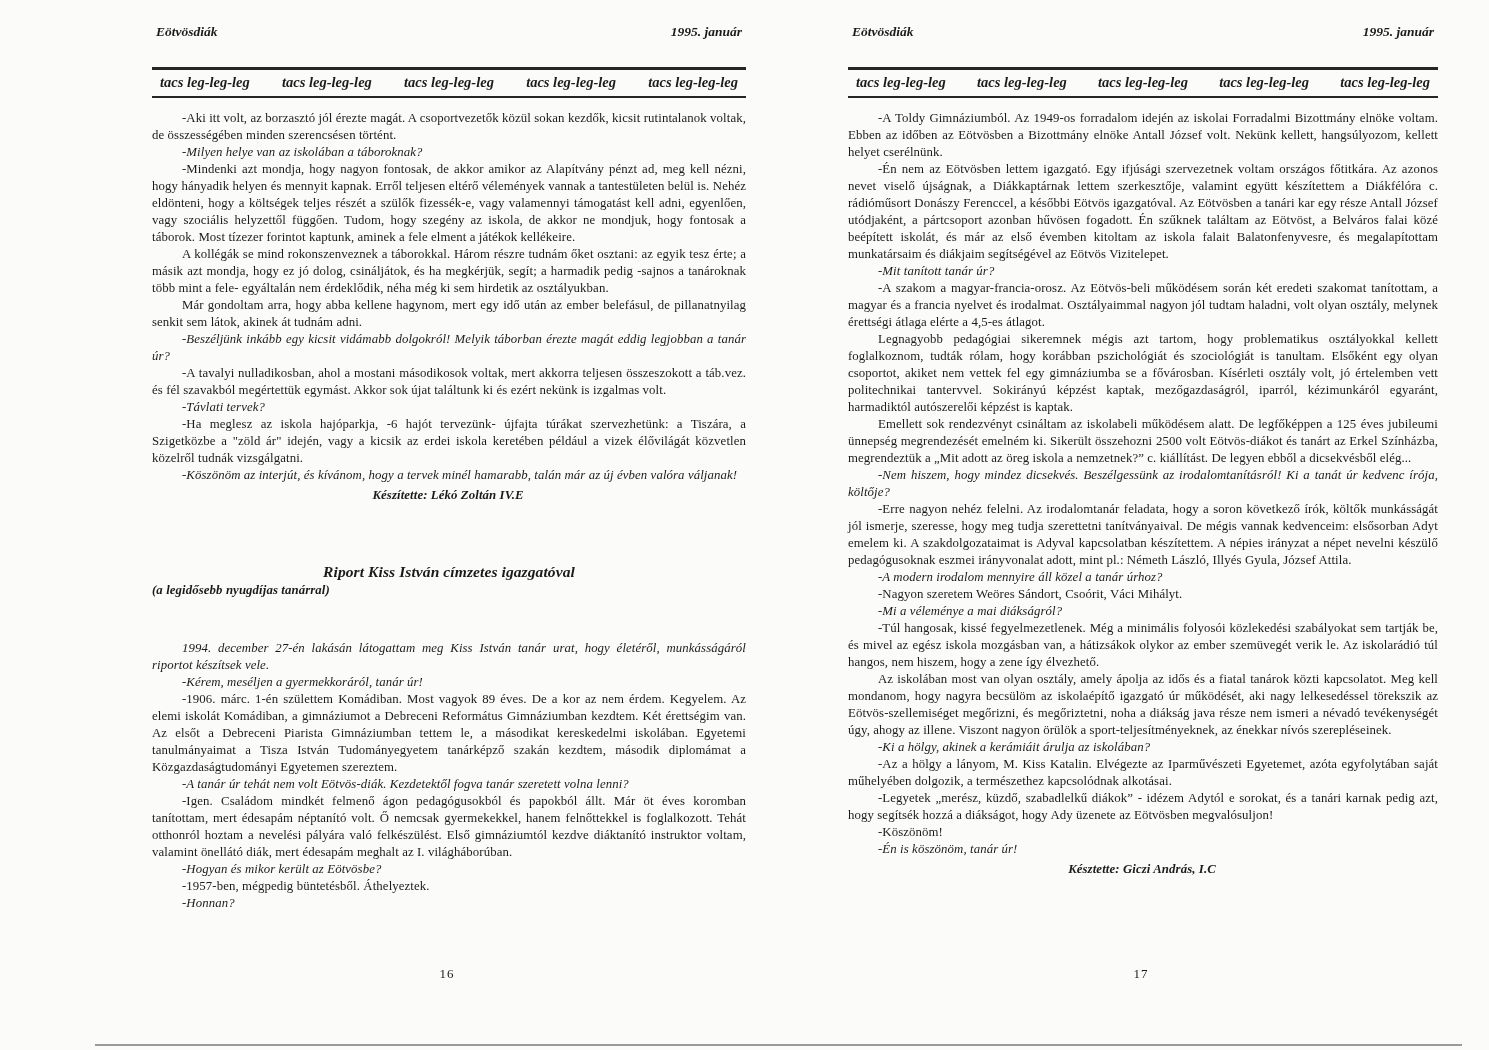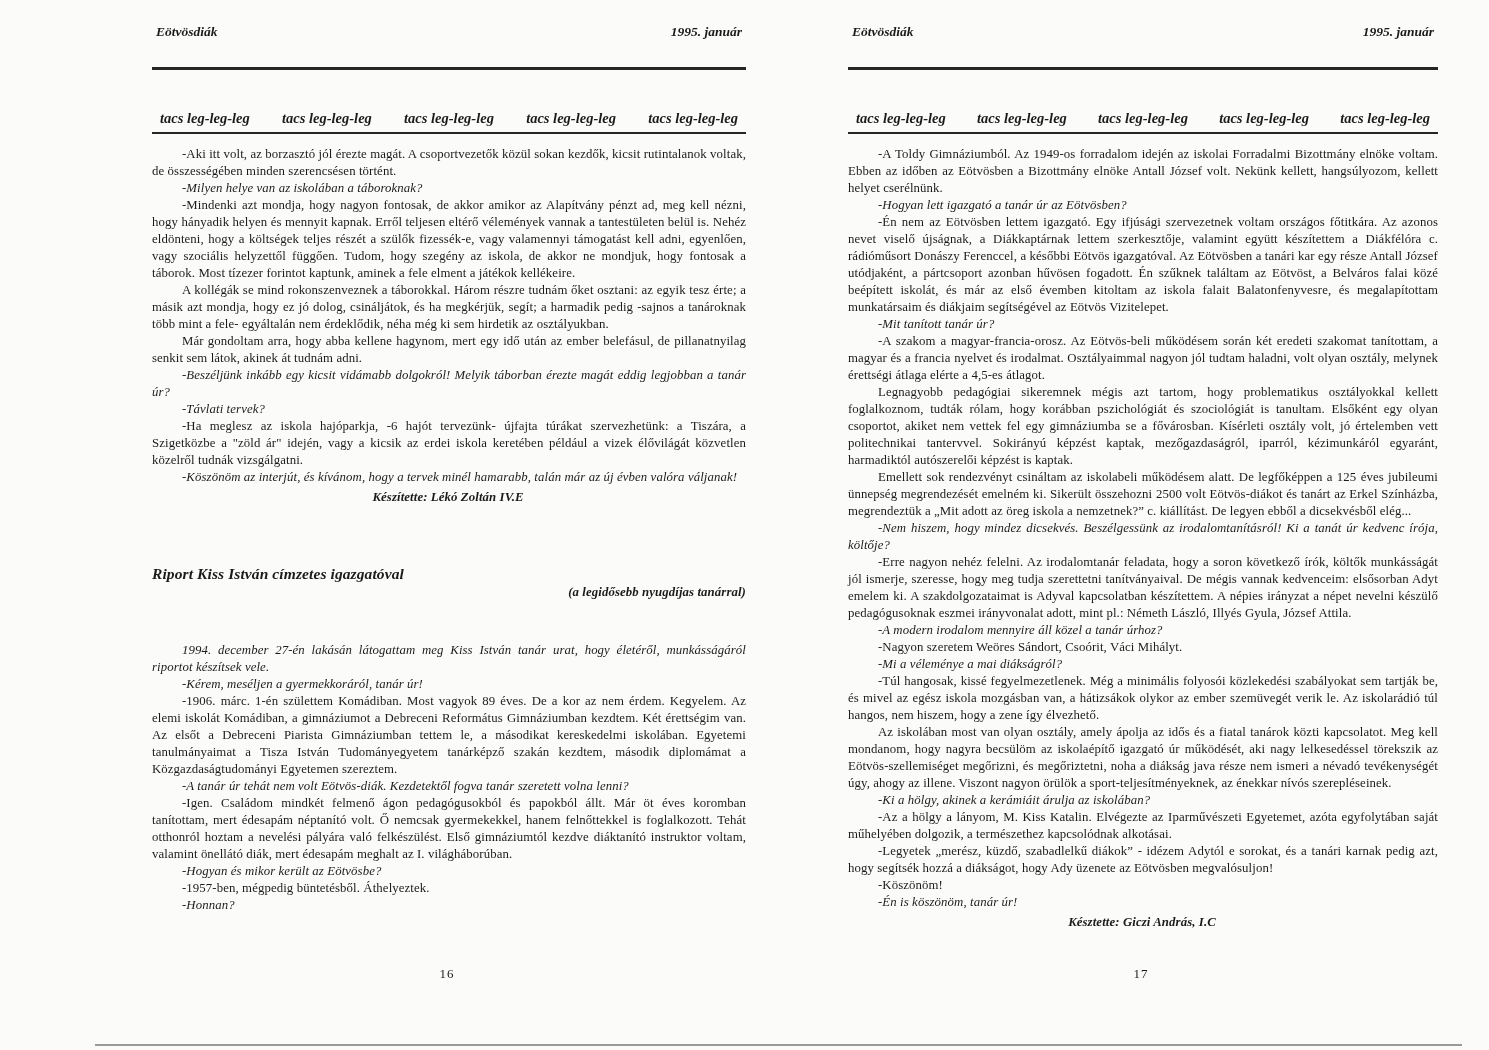"tacs leg-leg-leg" .band-item { margin-top: 36px -> none }
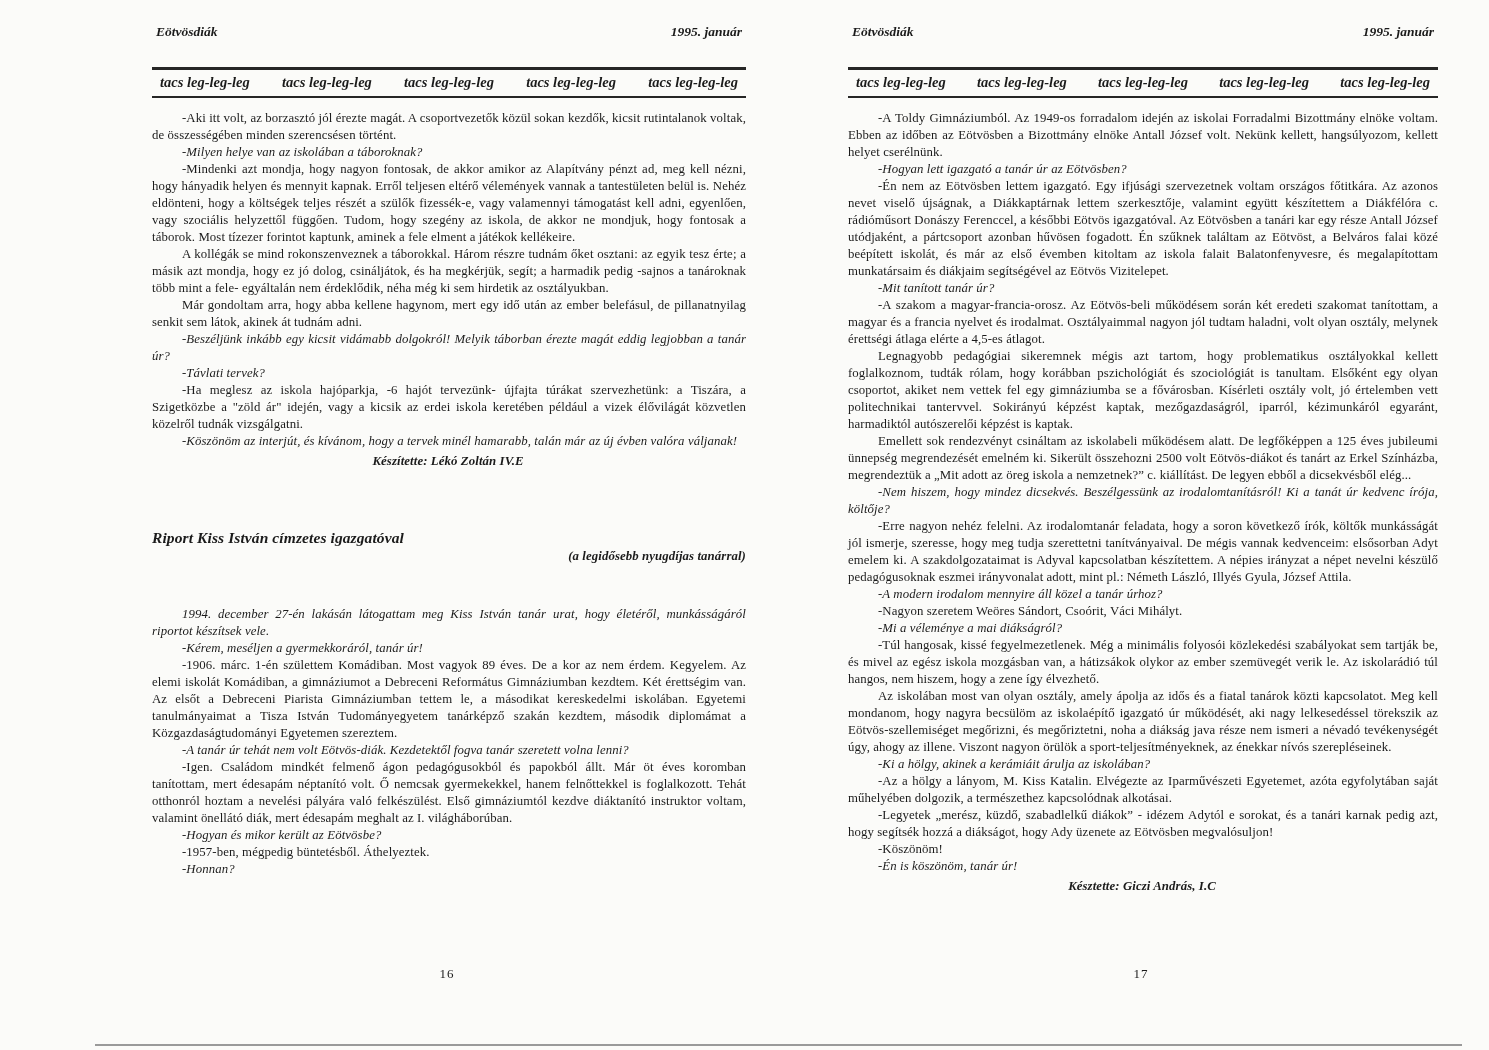"-Hogyan lett igazgató a tanár" p.blk-q { html: <p>-Hogyan lett igazgató a tanár úr az Eötvösben?</p> -> none }
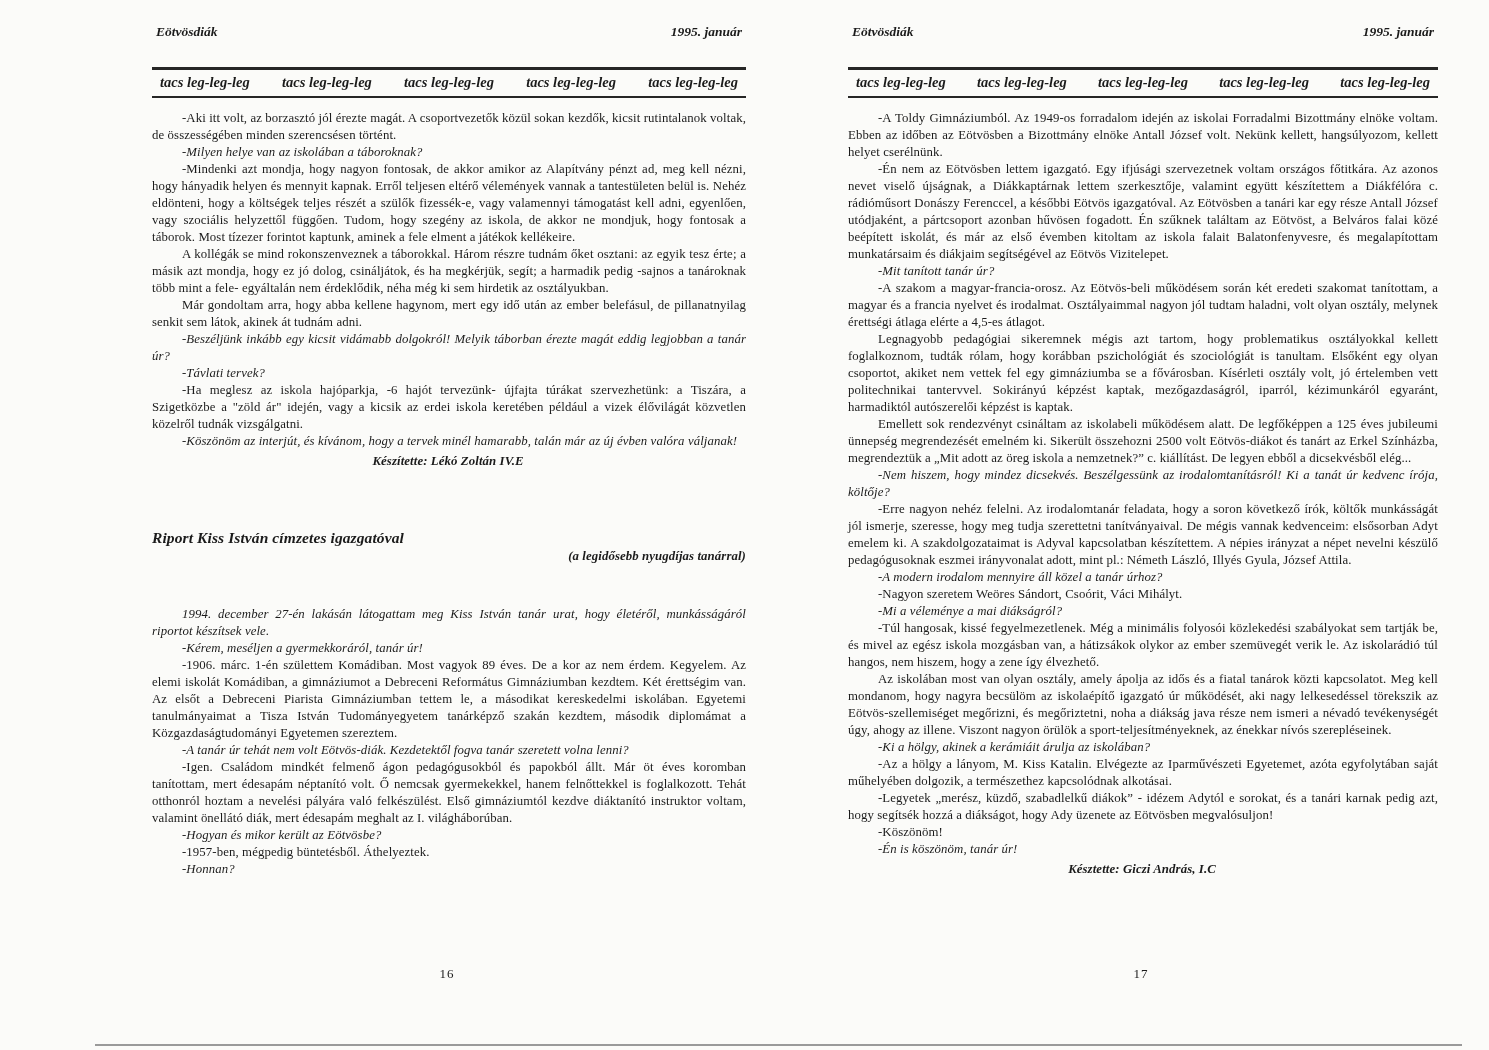"-A tavalyi nulladikosban, ahol a" p.blk-p { html: none -> <p>-A tavalyi nulladikosban, ahol a mostani másodikosok voltak, mert akkorra teljesen összeszokott a táb.vez. és fél szavakból megértettük egymást. Akkor sok újat találtunk ki és ezért nekünk is izgalmas volt.</p> }
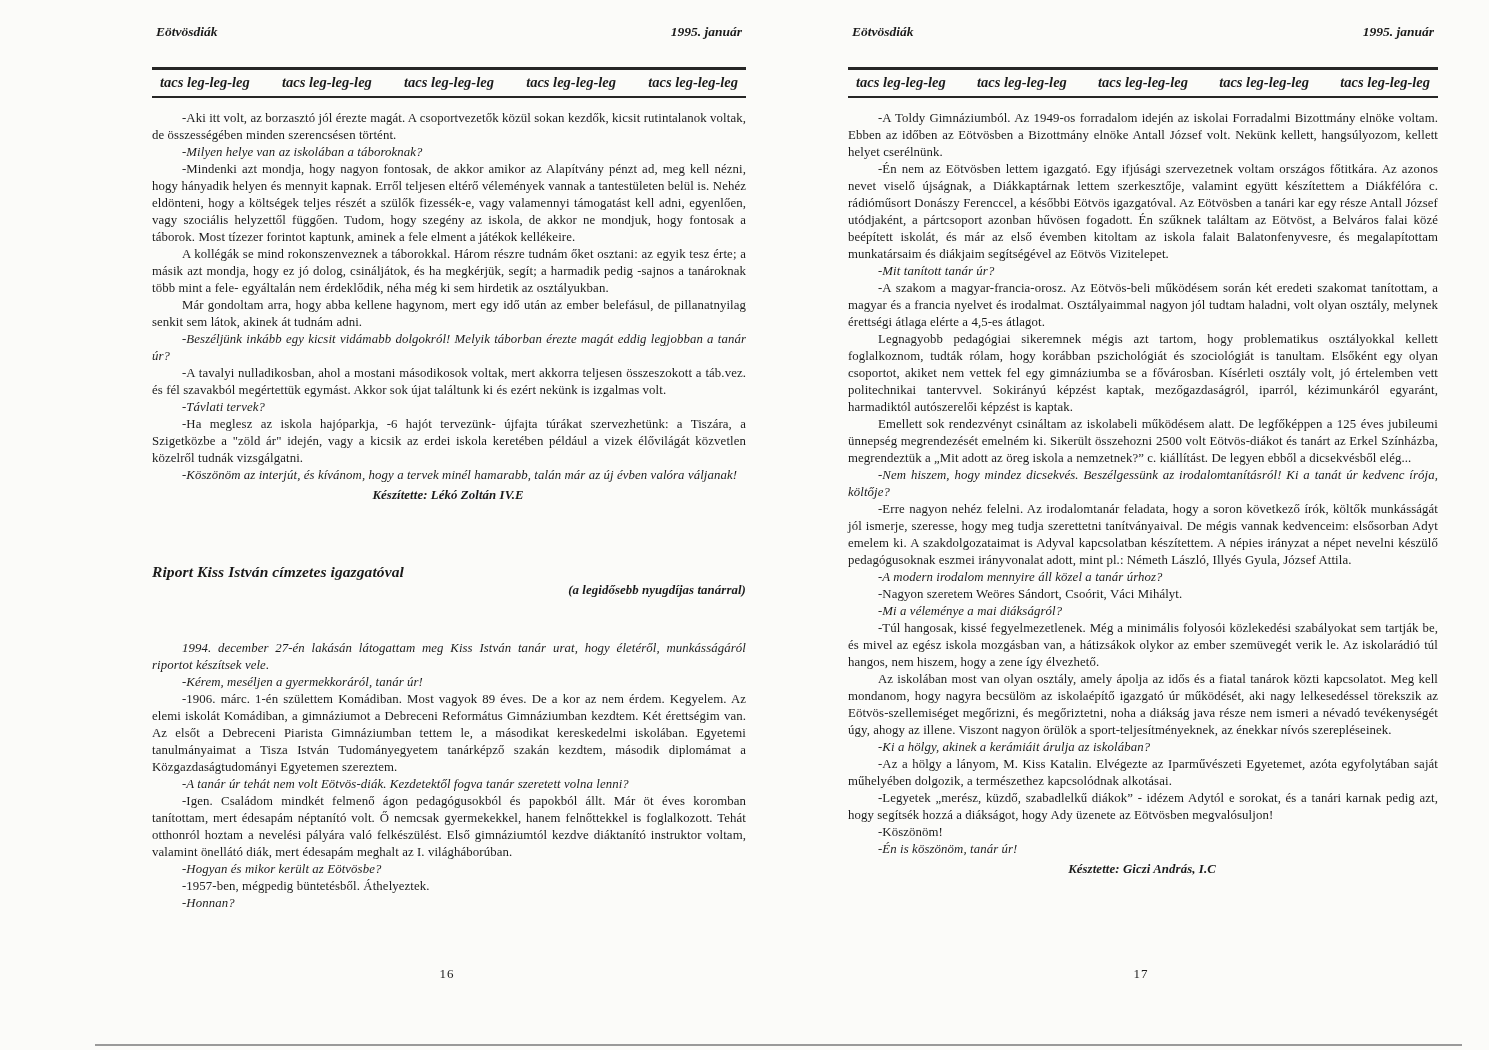"Riport Kiss István címzetes igazgatóval" .blk-title { text-align: left -> center }
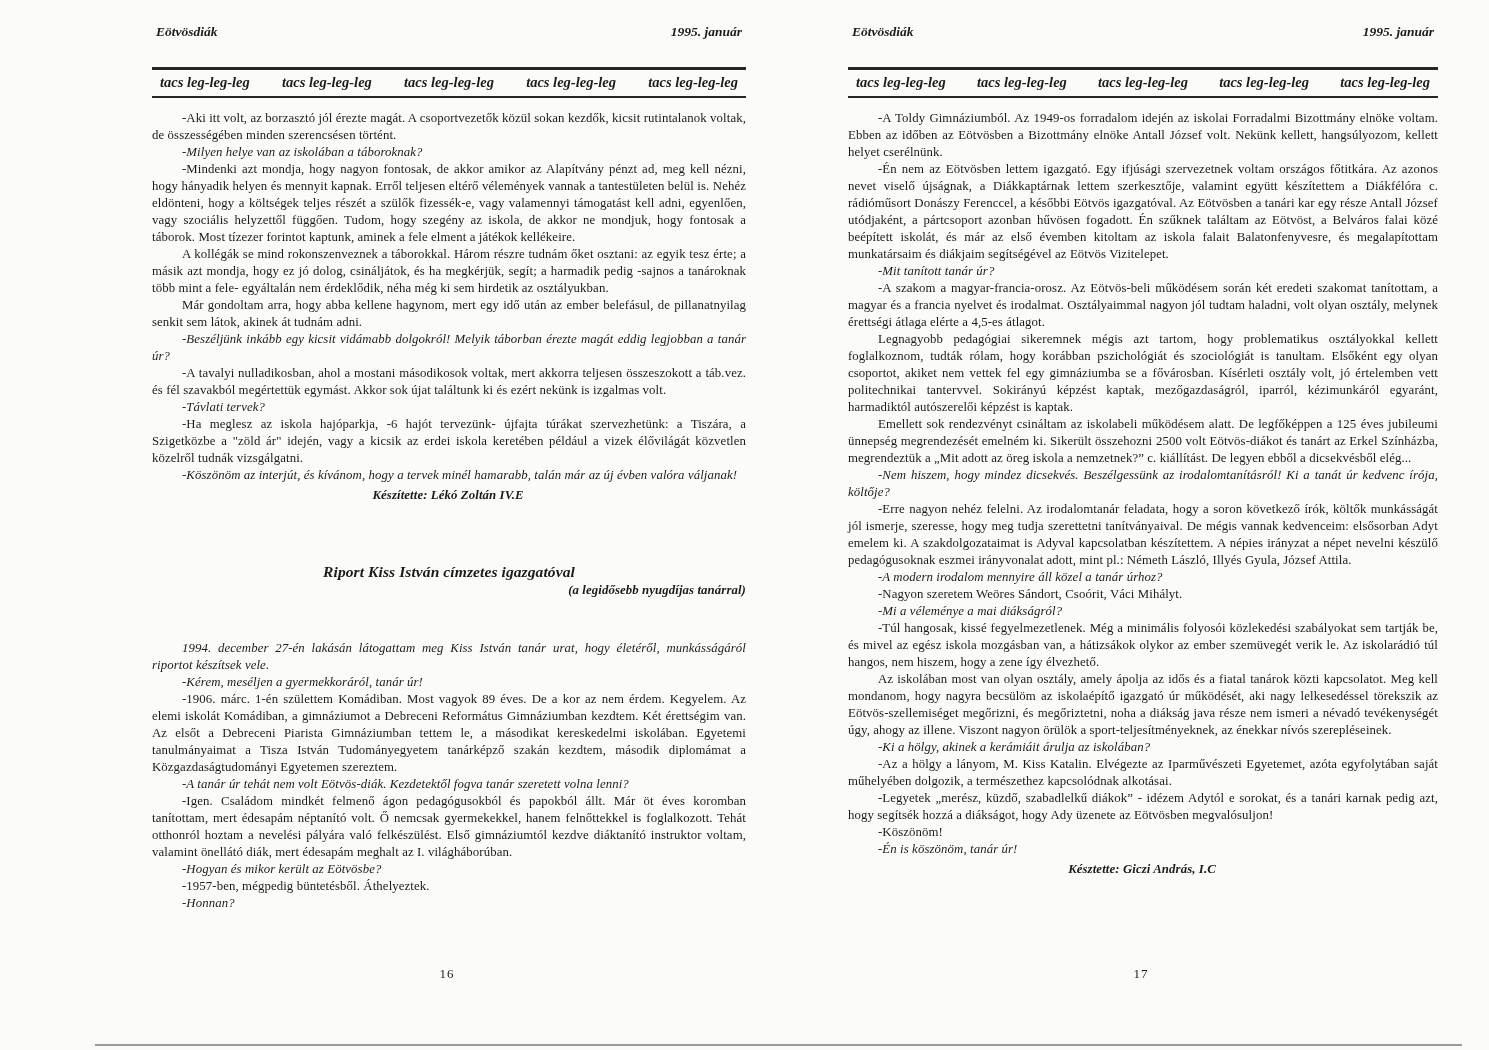"(a legidősebb nyugdíjas tanárral)" .blk-subtitle { text-align: right -> left }
